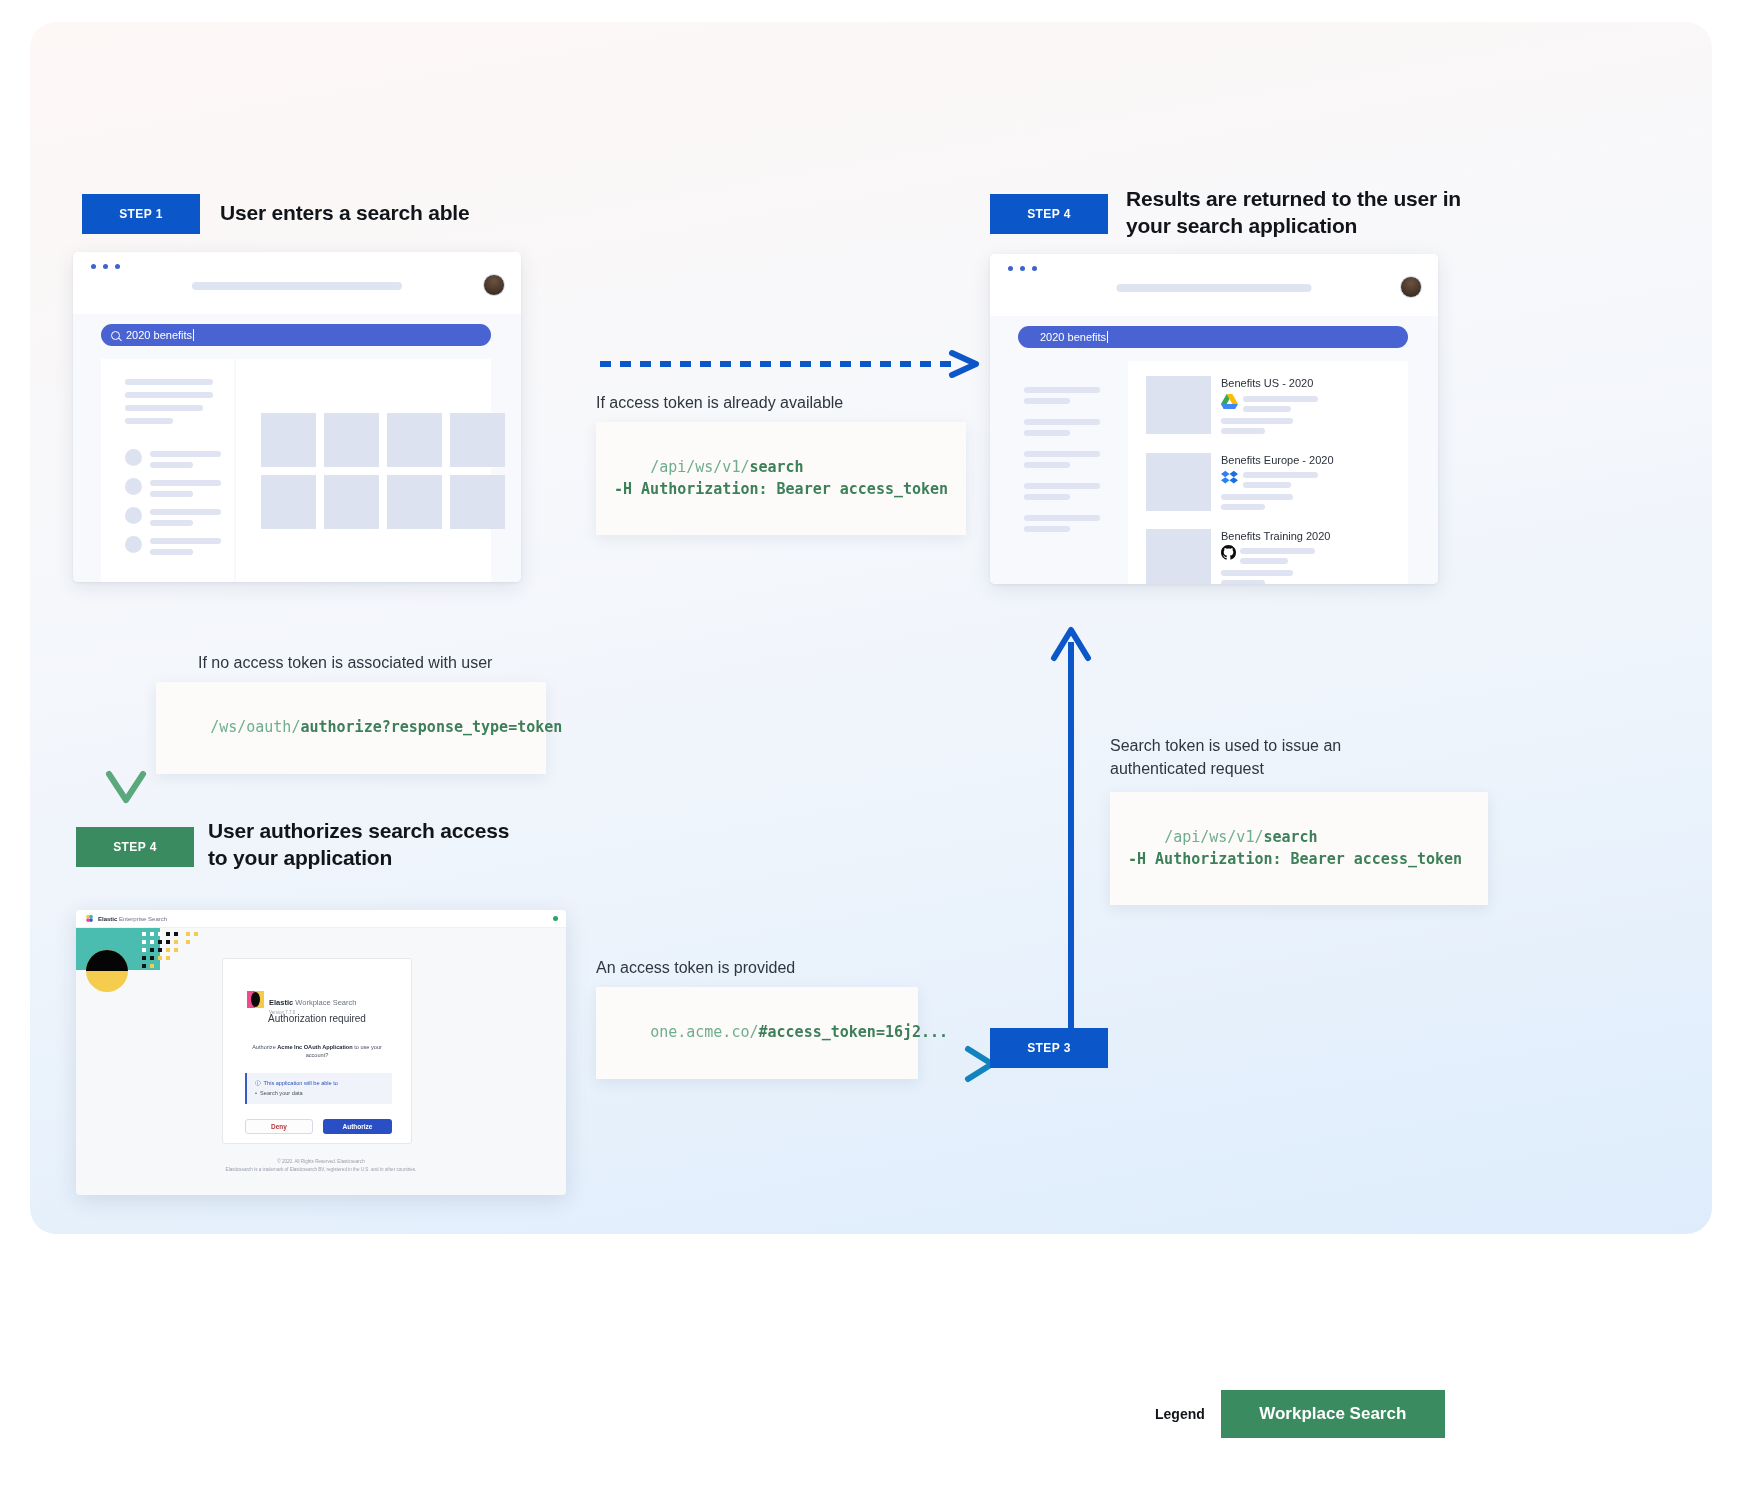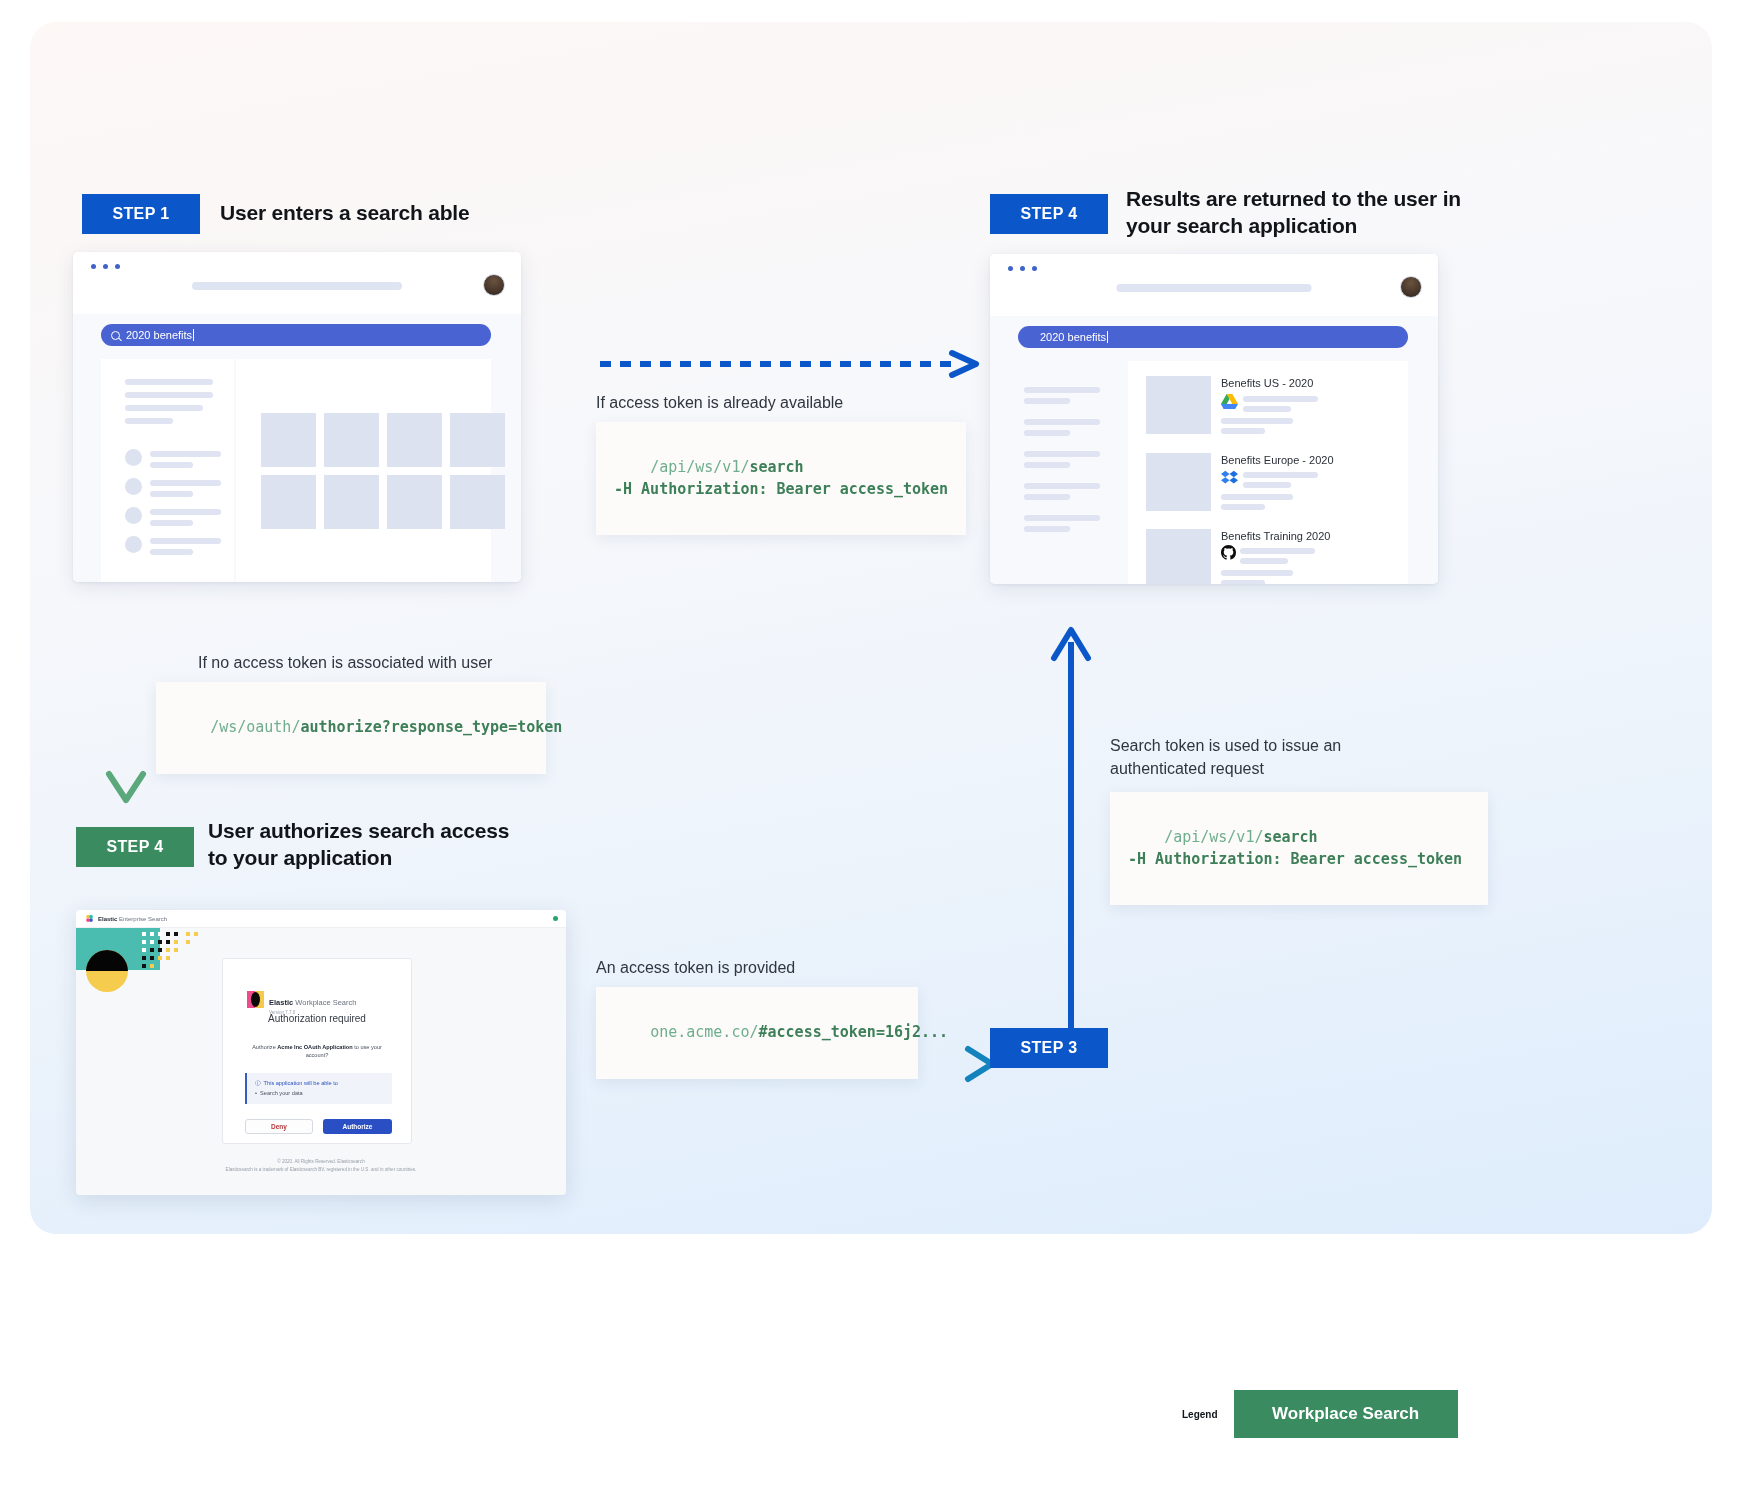"STEP 1" .step-badge { font-size: 16px -> 12px }
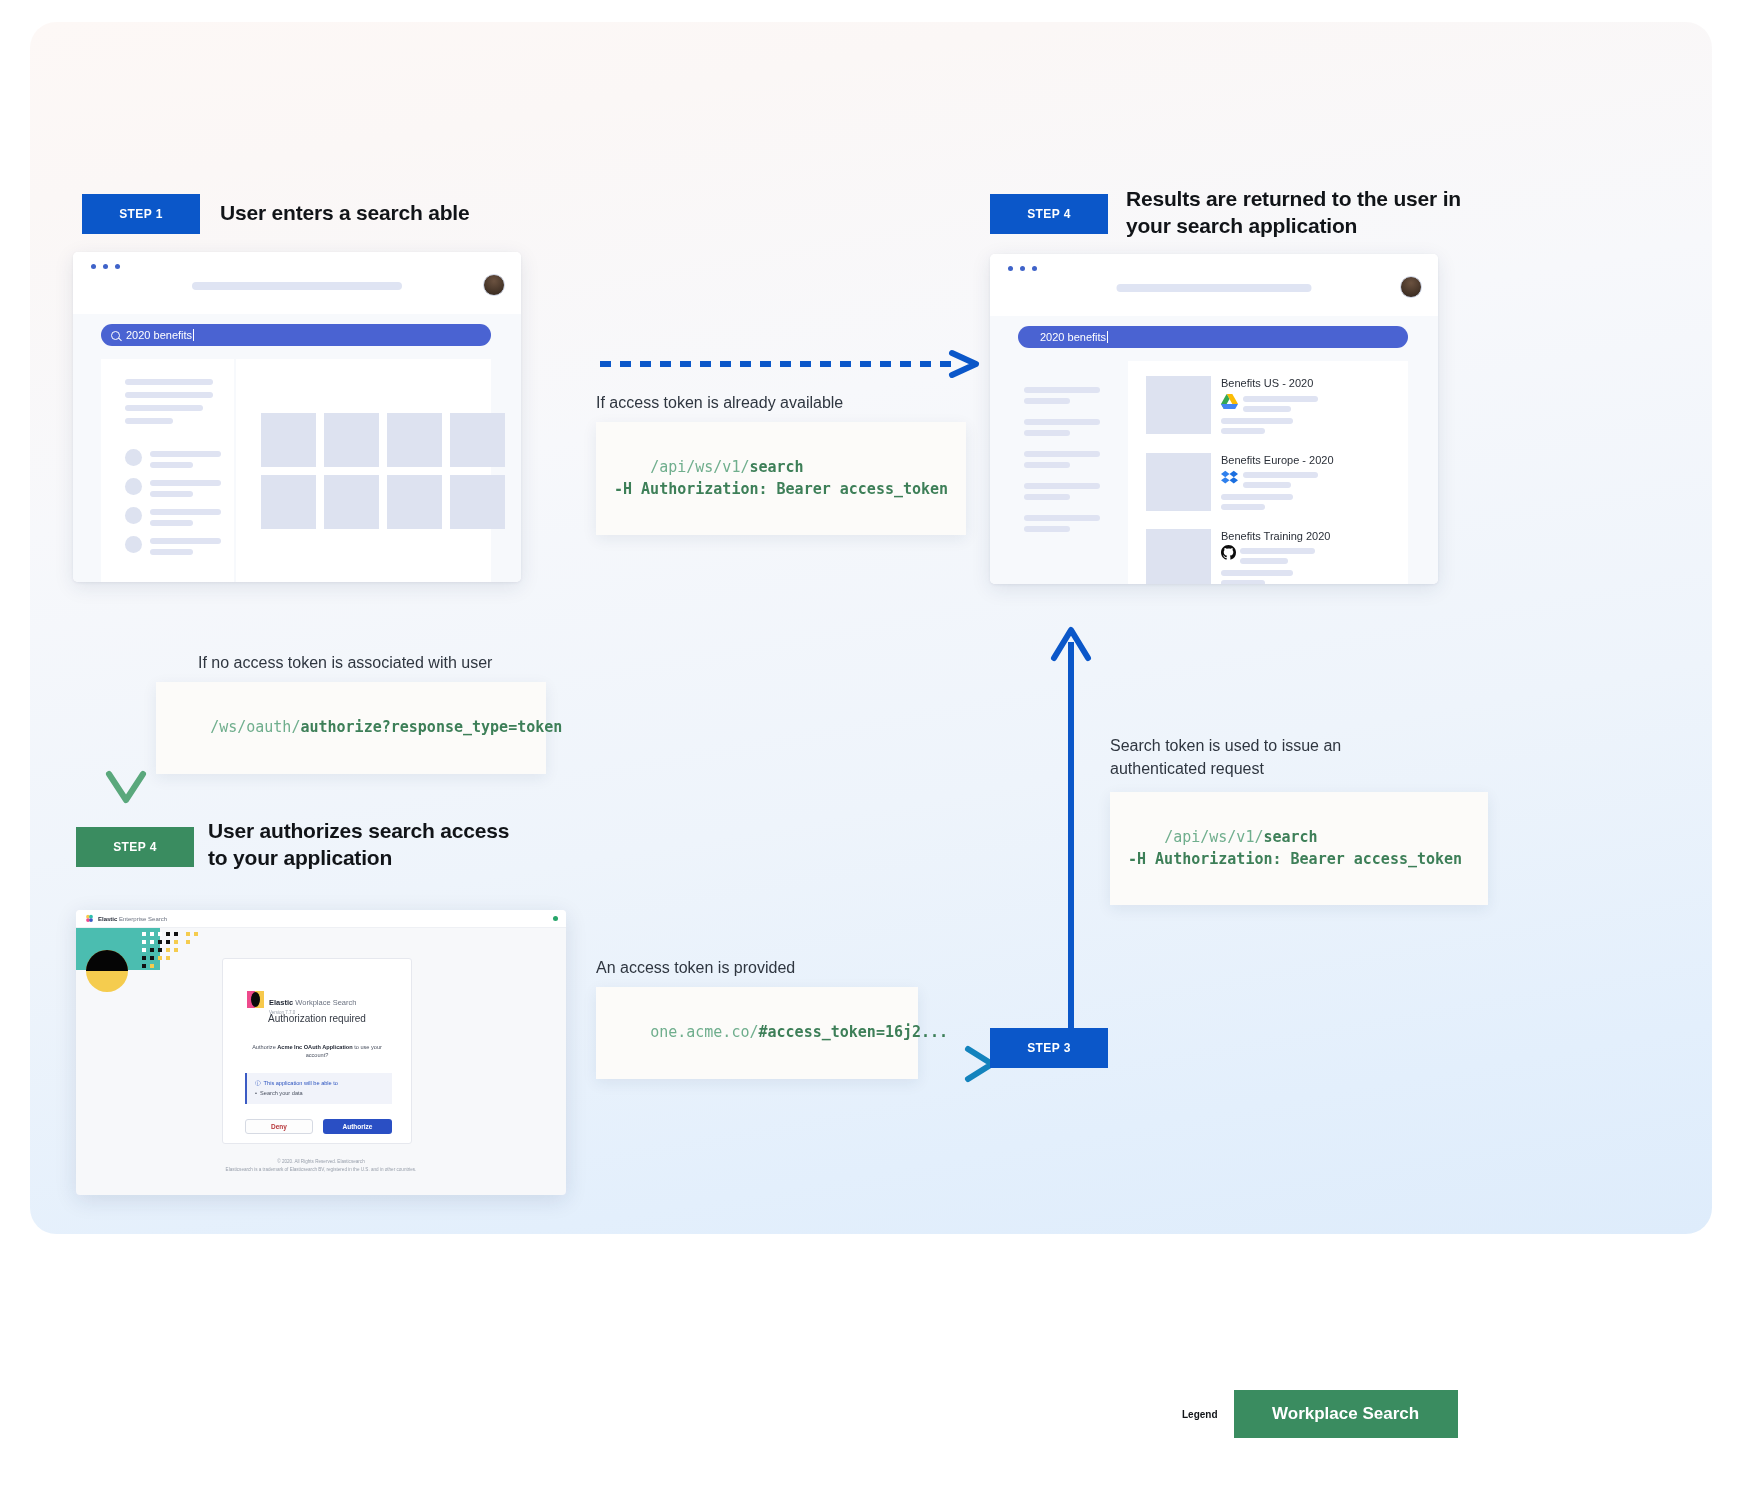"Legend" .legend-label { font-size: 10px -> 14px; margin-left: 27px -> none }
